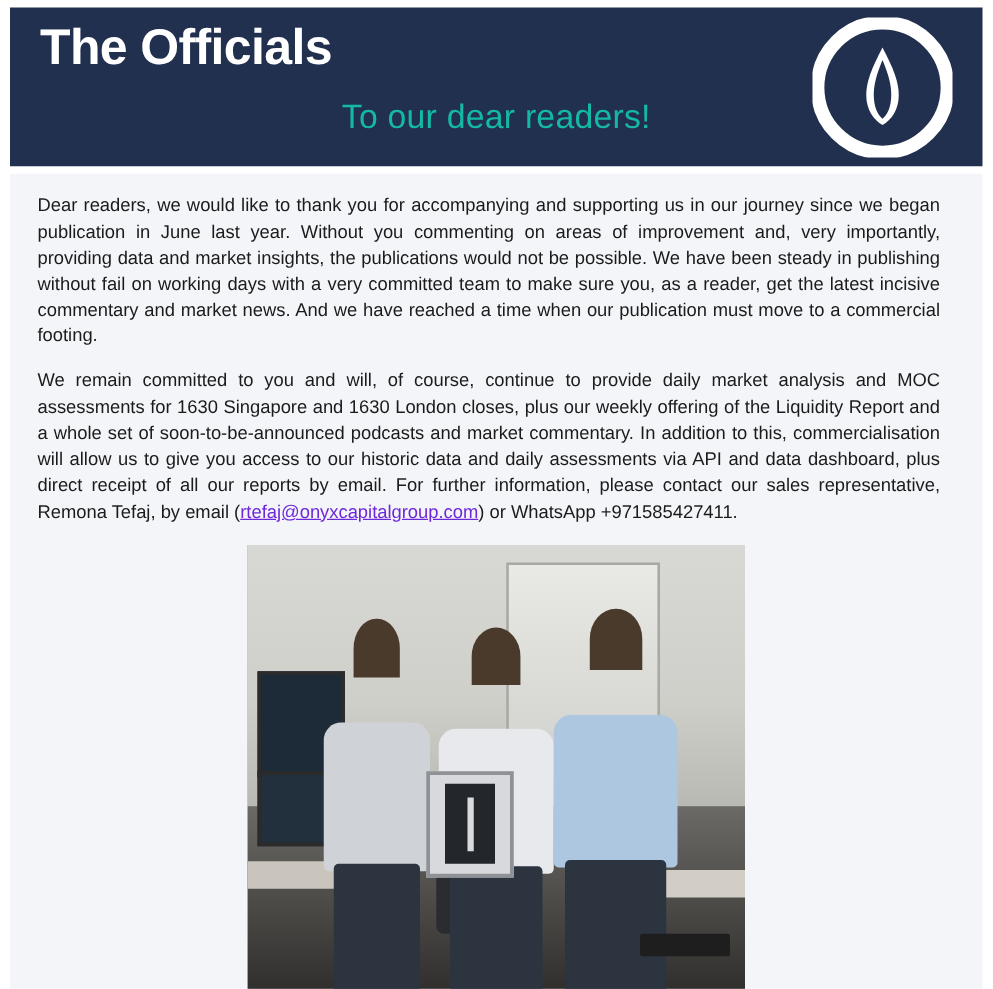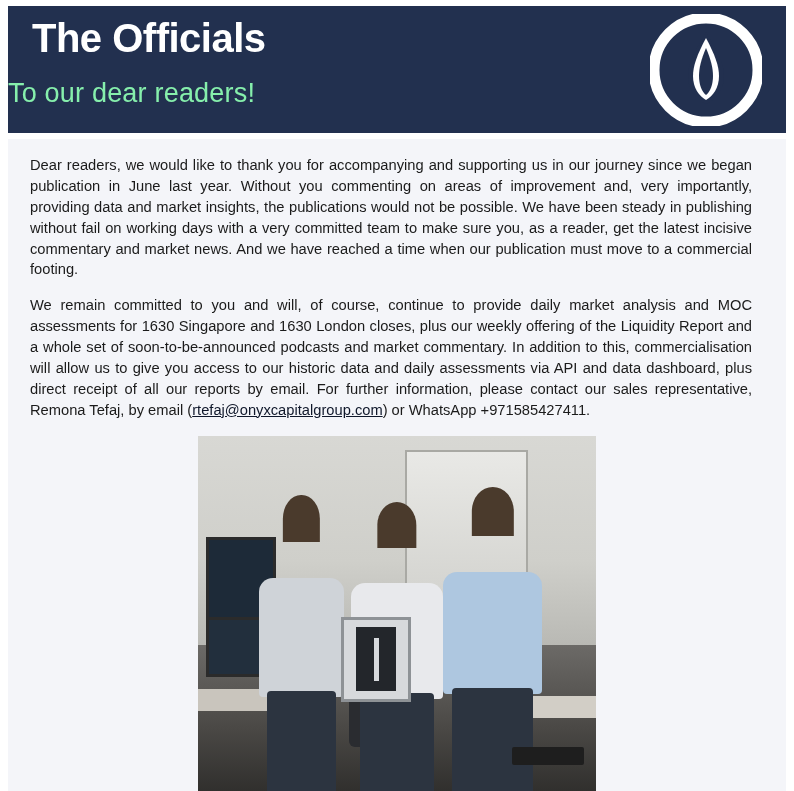"To our dear readers!" .subtitle { color: #86efac -> #14b8a6; text-align: none -> center }
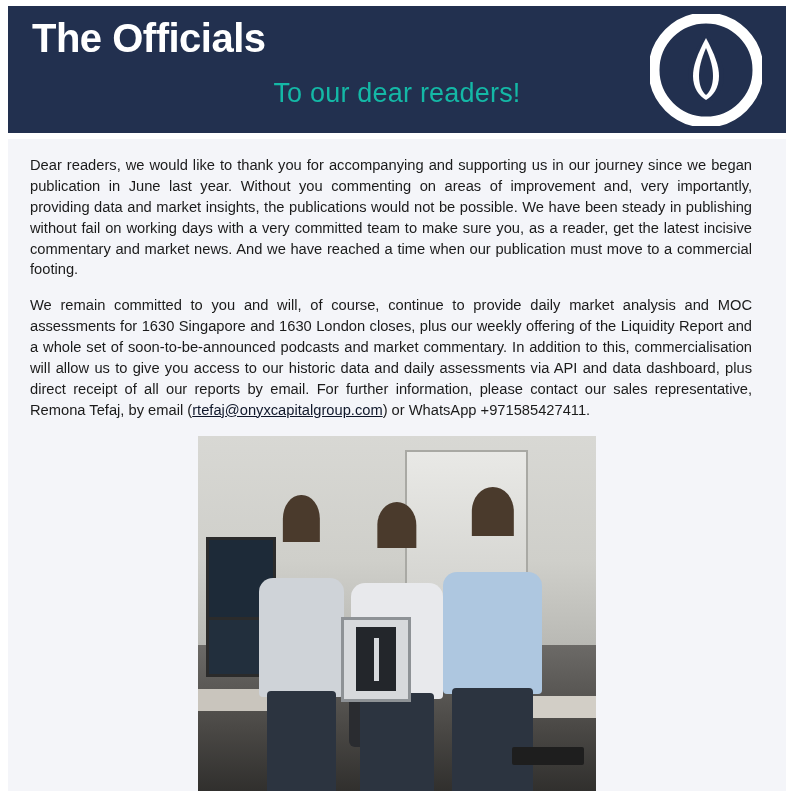"rtefaj@onyxcapitalgroup.com" .email-link { color: #0f172a -> #6d28d9 }
